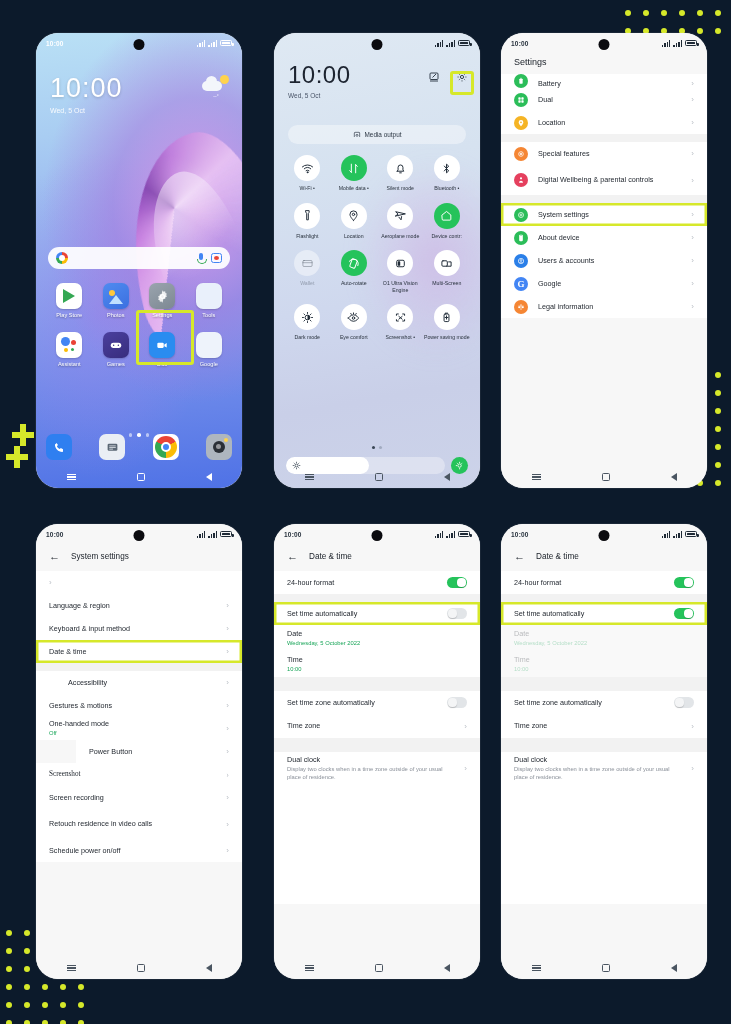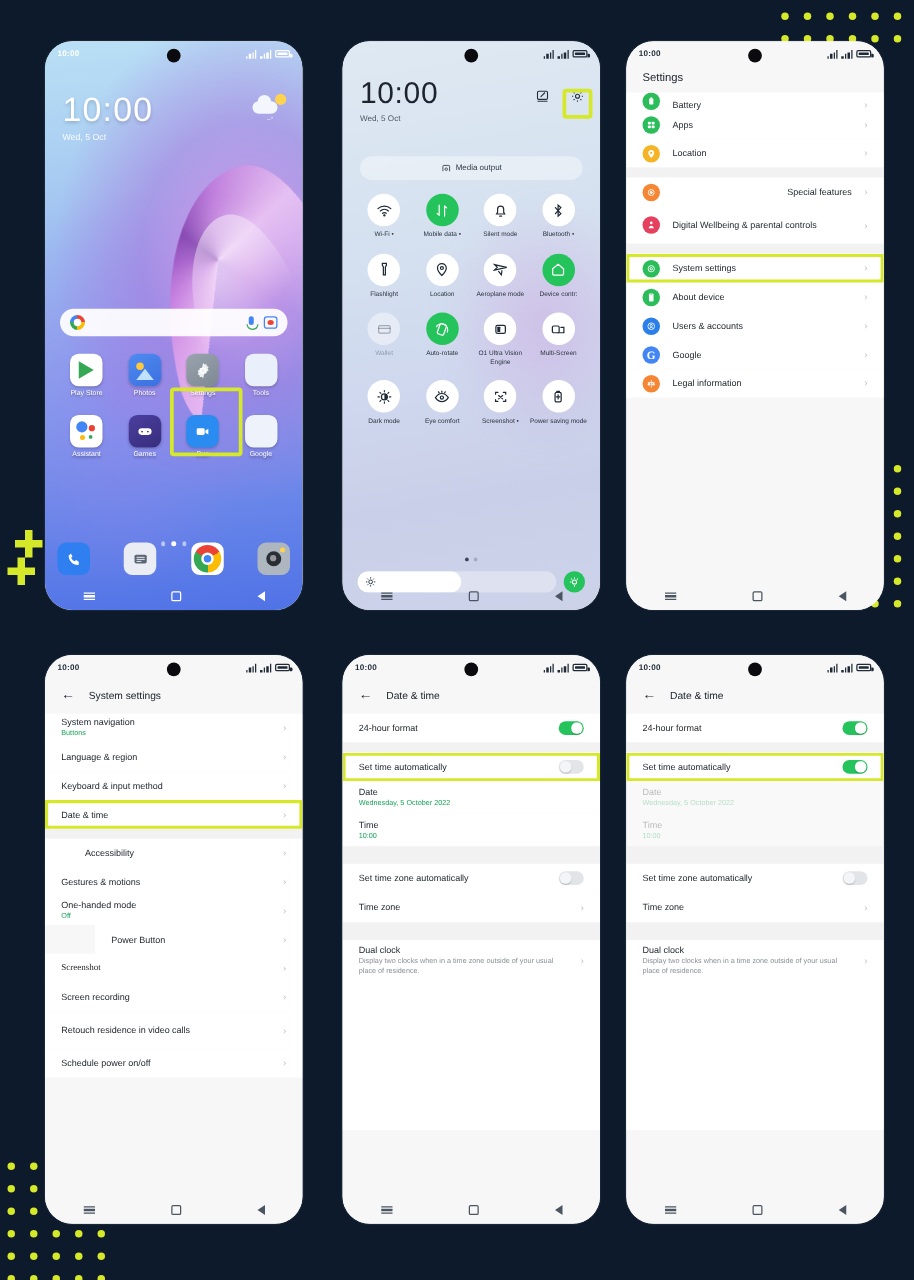"Apps" span.rtx { text: Apps -> Dual }
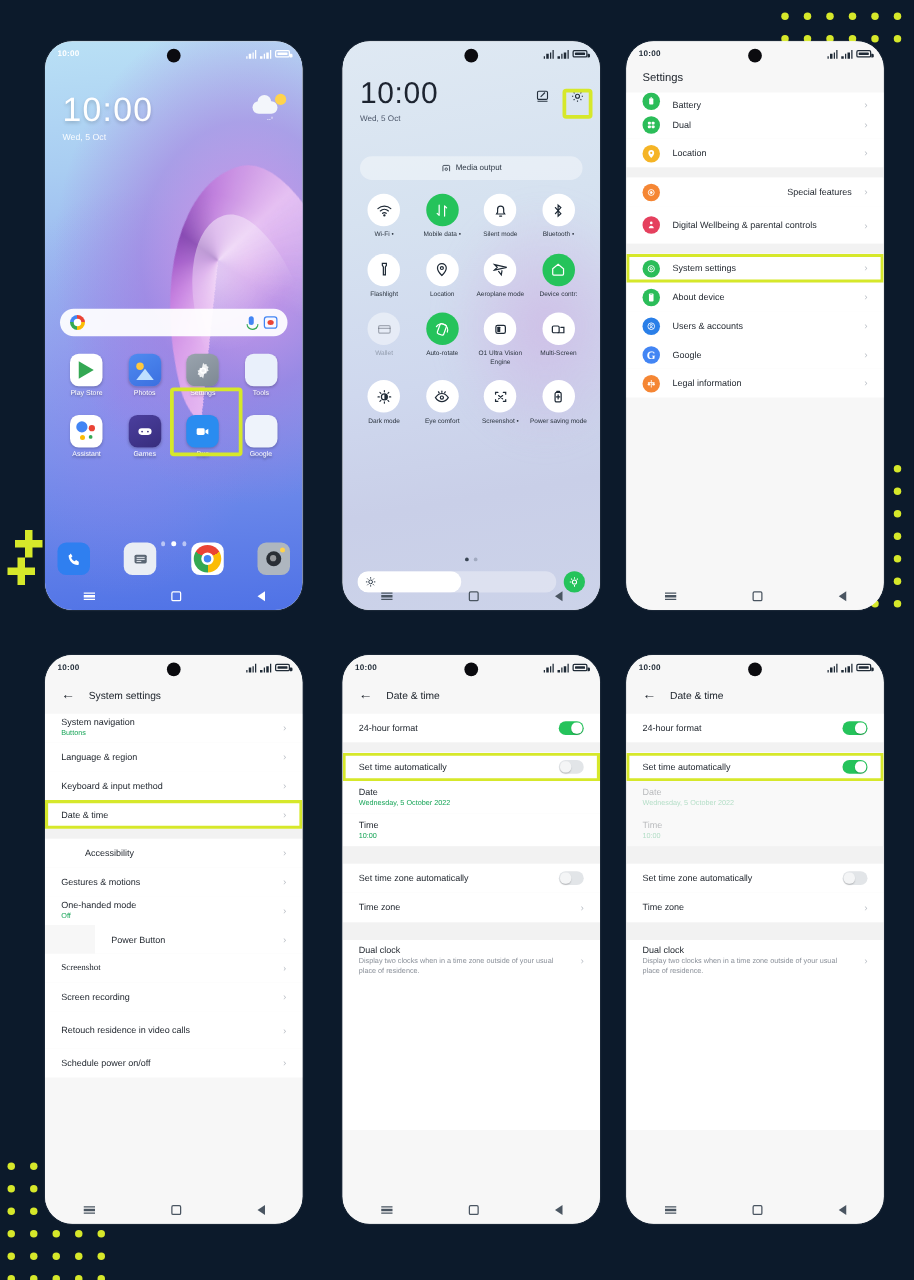"Special features" div.row { text-align: right -> none }
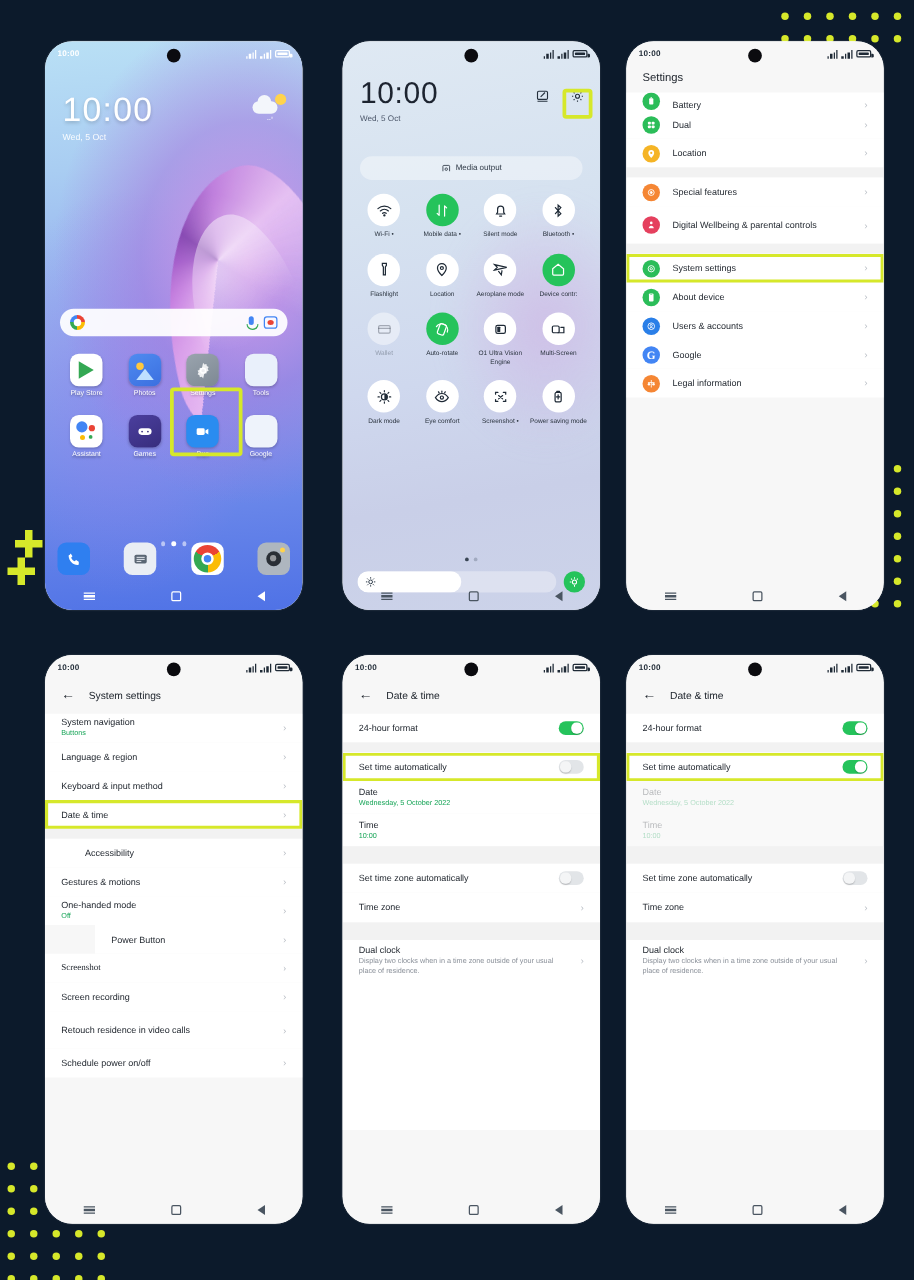"System navigation" span.rtx { html: <span>System navigation<span>Buttons</span></span> -> none }
